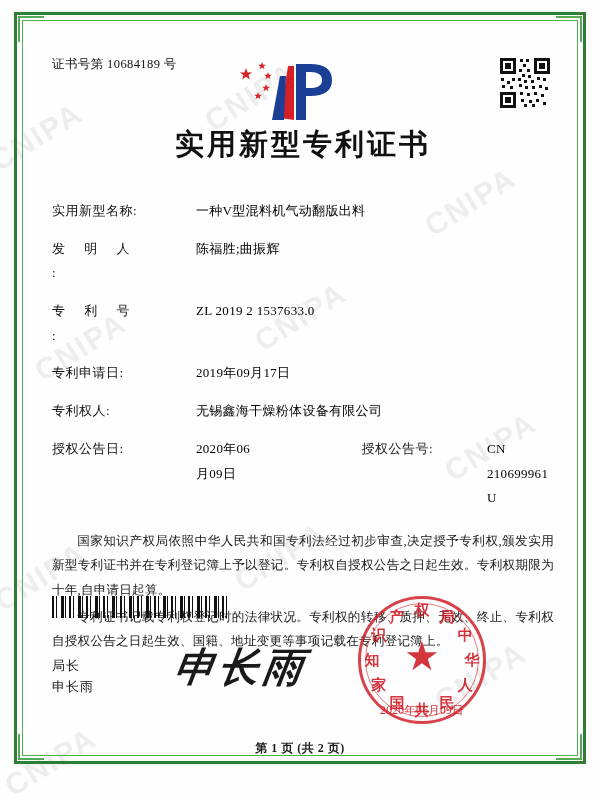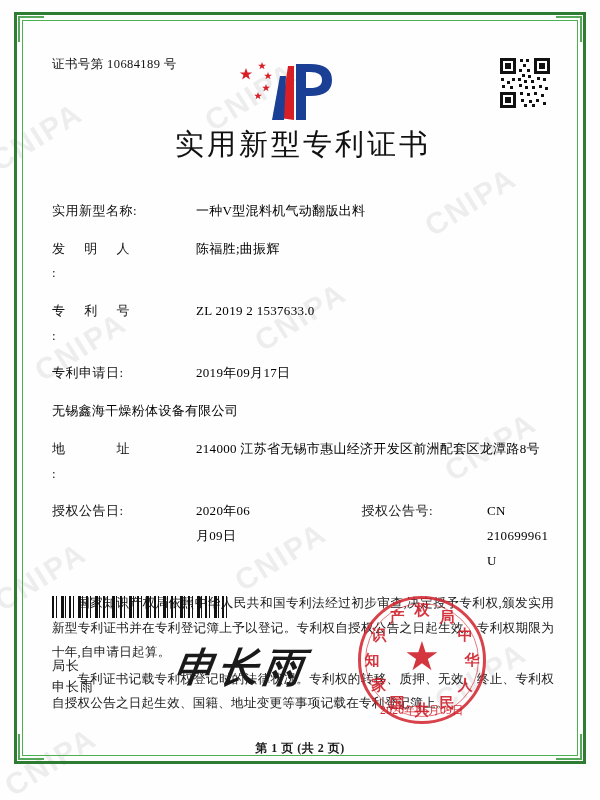"实用新型专利证书" .title { font-weight: normal -> bold }
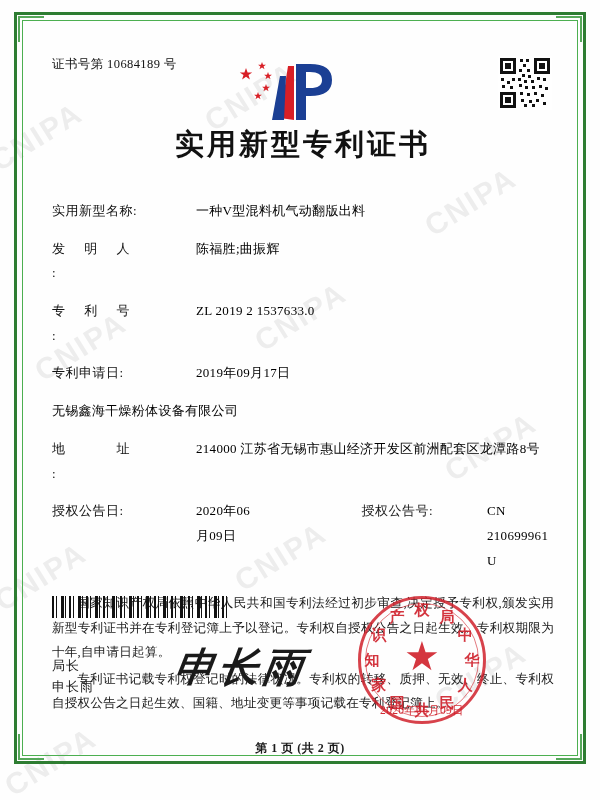"专利权人:" span.flabel { html: none -> <span><span>专利权人</span>:</span> }
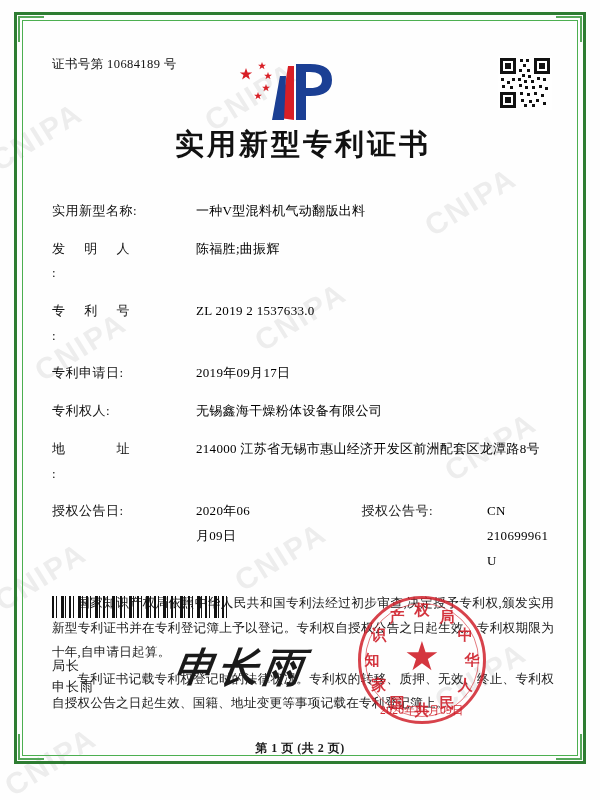"地址:" div.frow { html: <div> <span><span>地址</span>:</span> <span>214000 江苏省无锡市惠山经济开发区前洲配套区龙潭路8号</span> </div> -> none }
